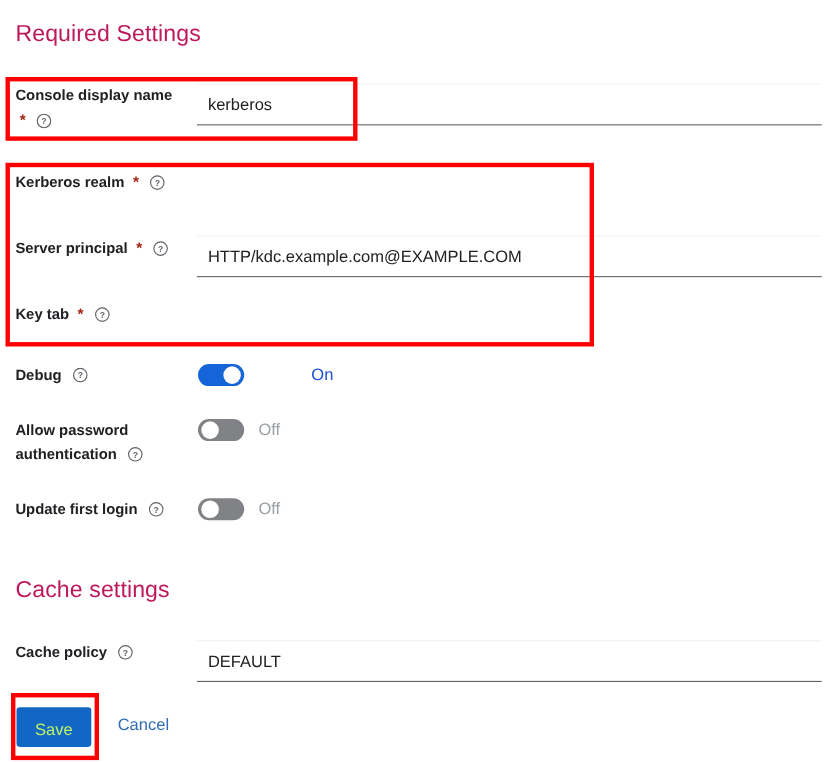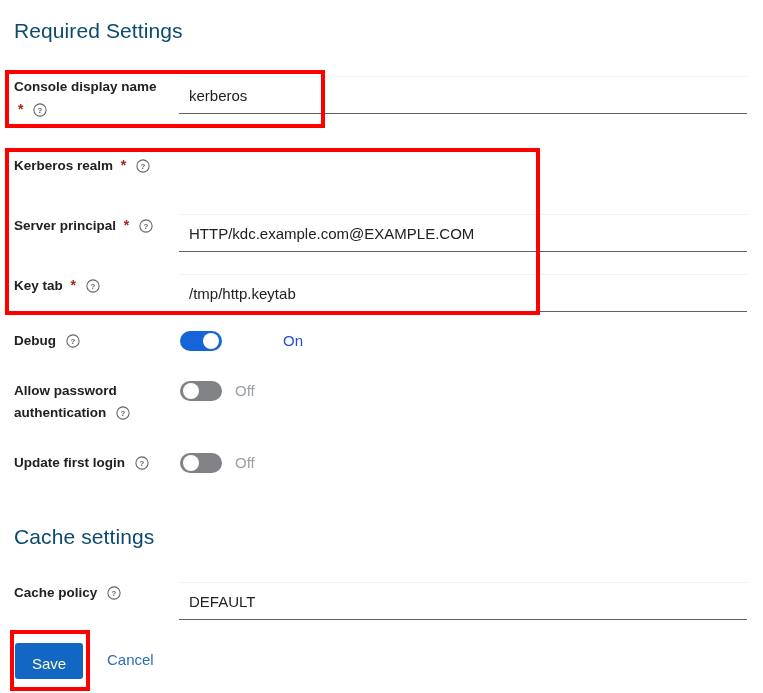"Required Settings" .section-title { color: #0c4a6e -> #be185d }
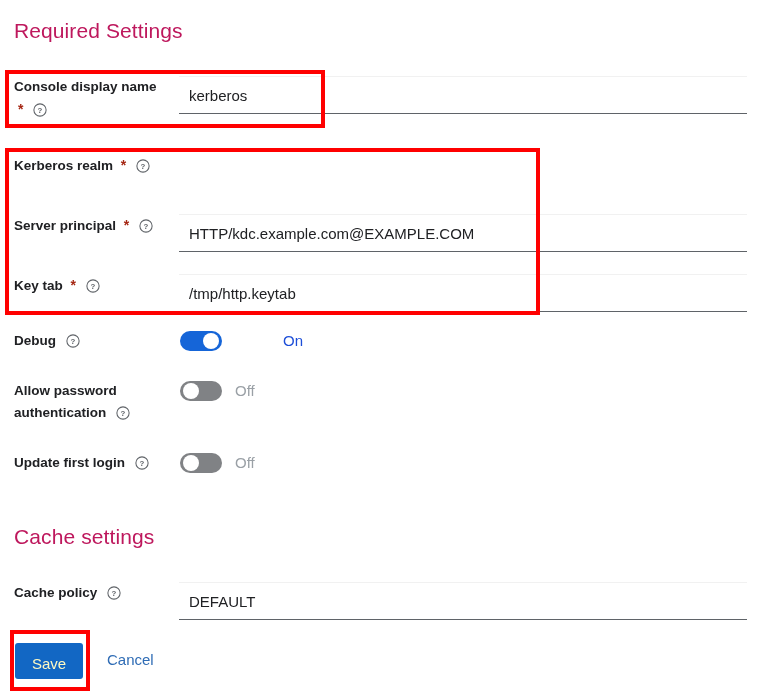"/tmp/http.keytab" div.field-wrap { html: <div> <input> </div> -> none }
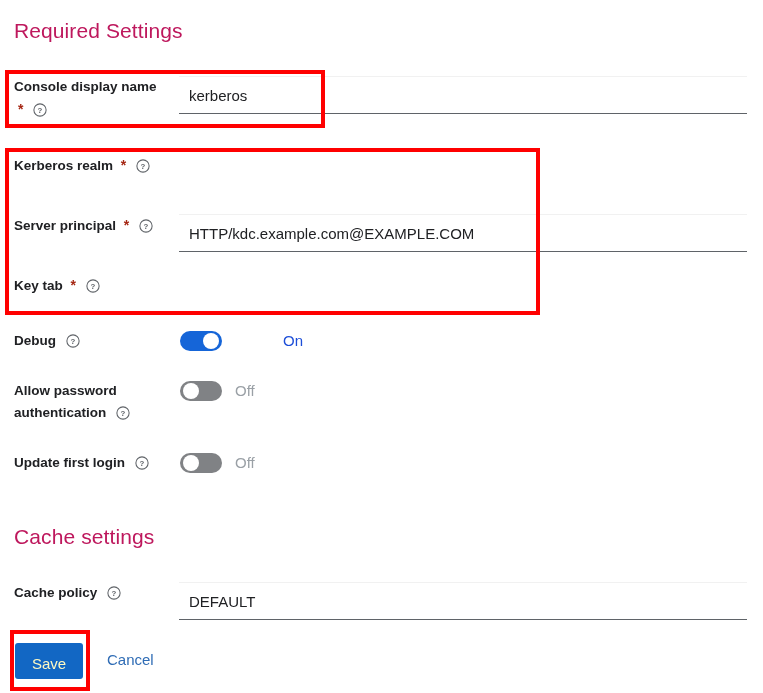"Save" #save-button { color: #fef9c3 -> #bef264 }
